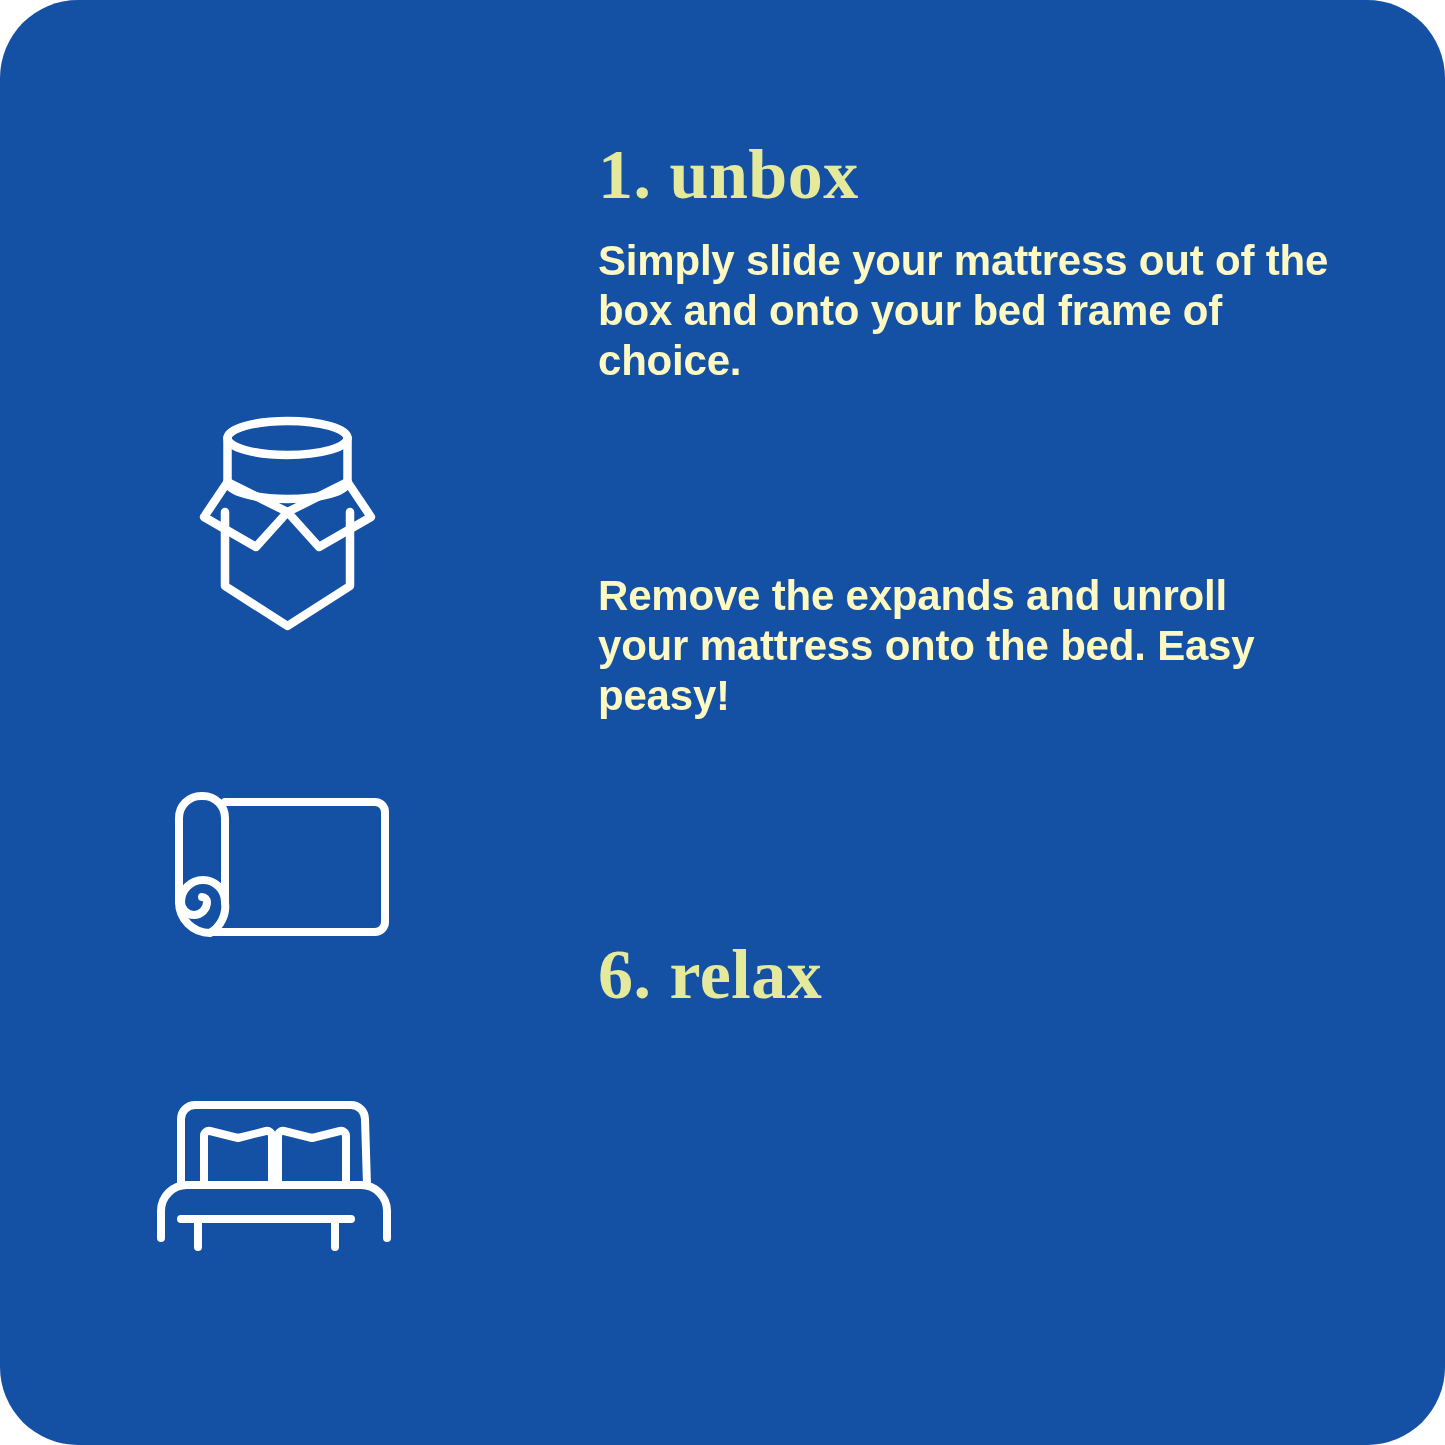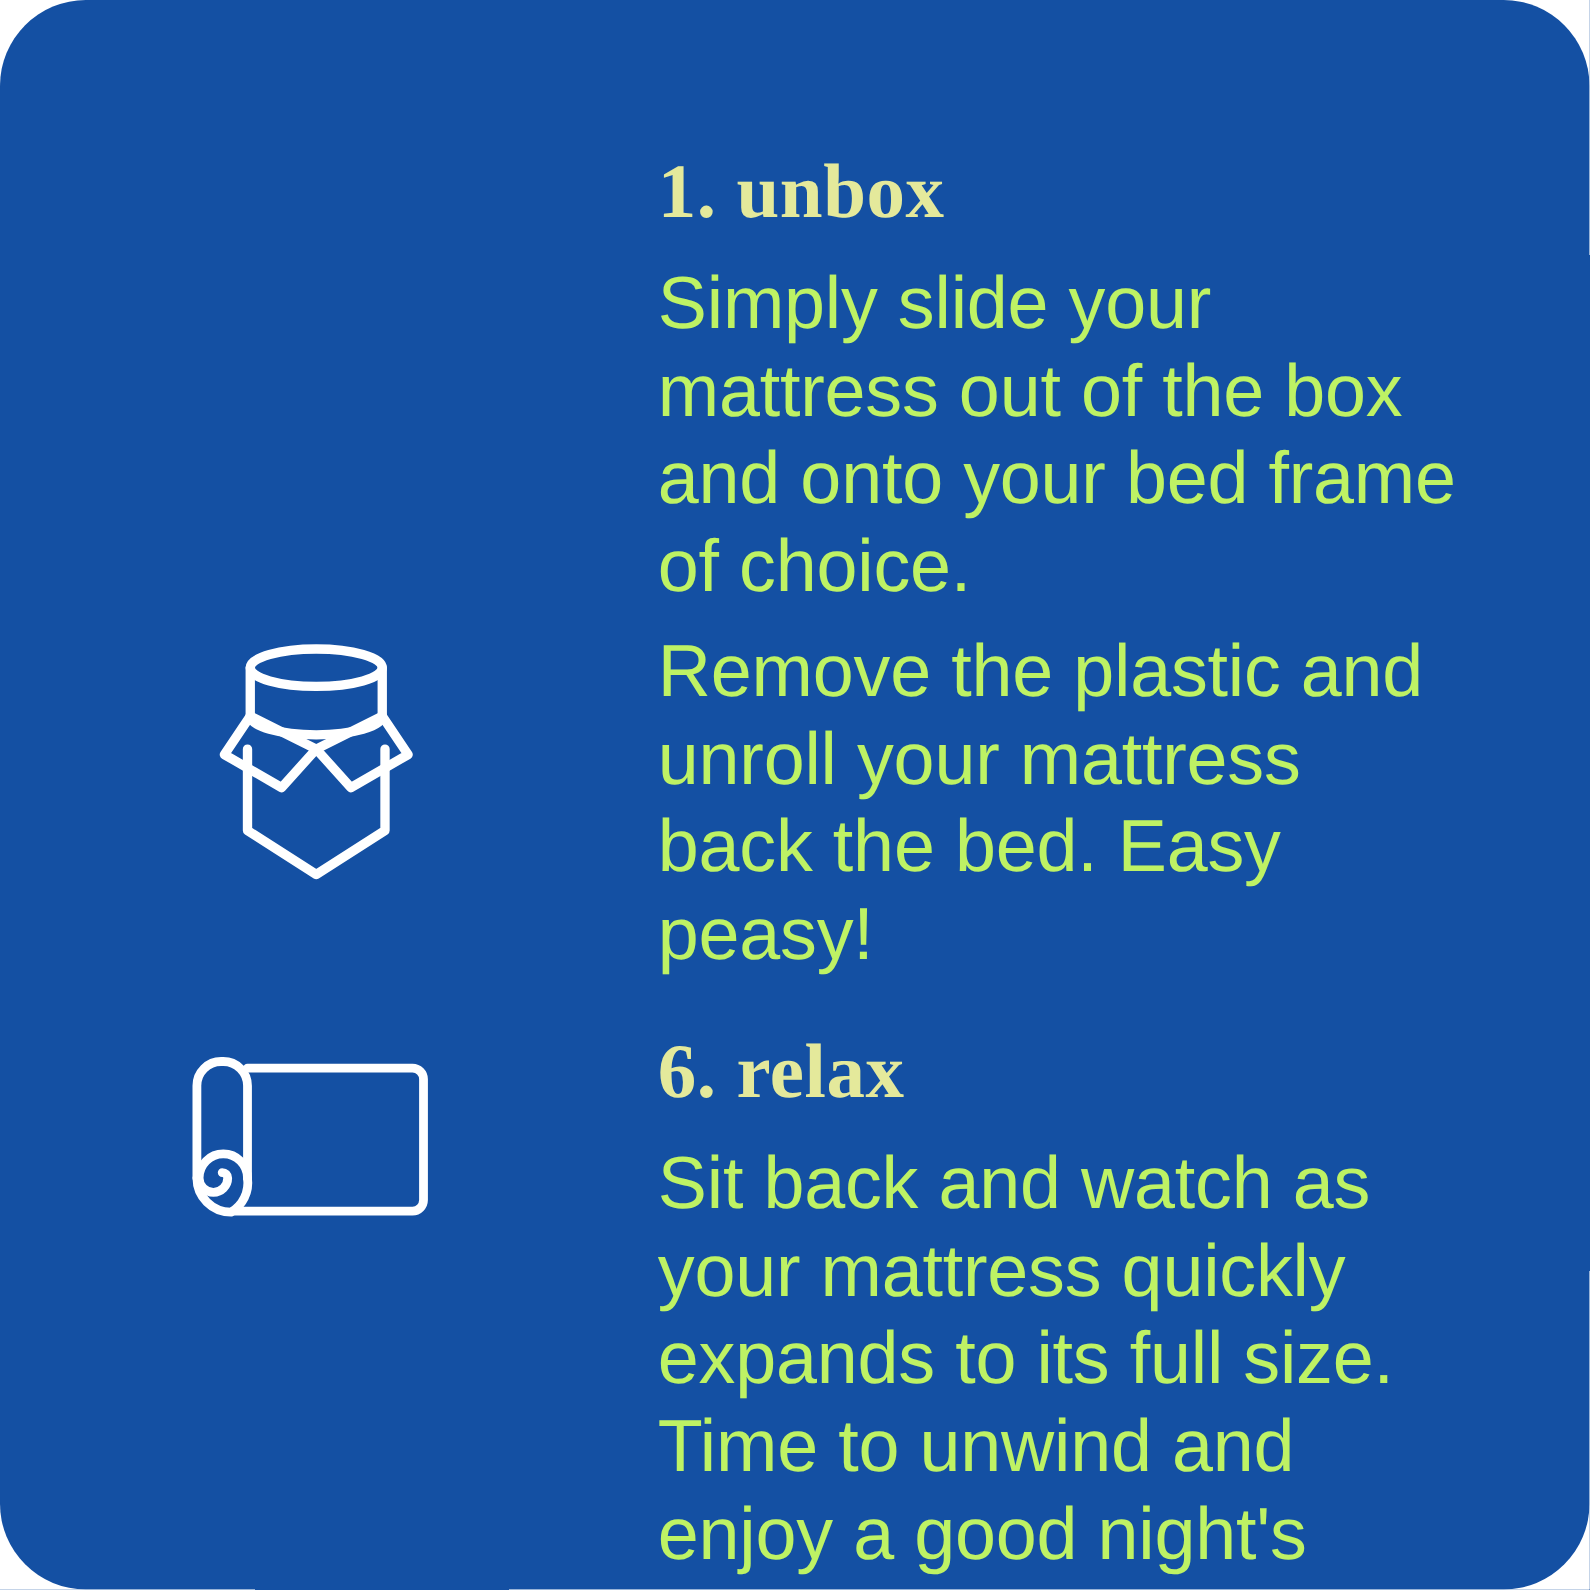"Simply slide your mattress out" .step-body { color: #bef264 -> #fef9c3; font-size: 67px -> 42px; font-weight: 400 -> 700 }
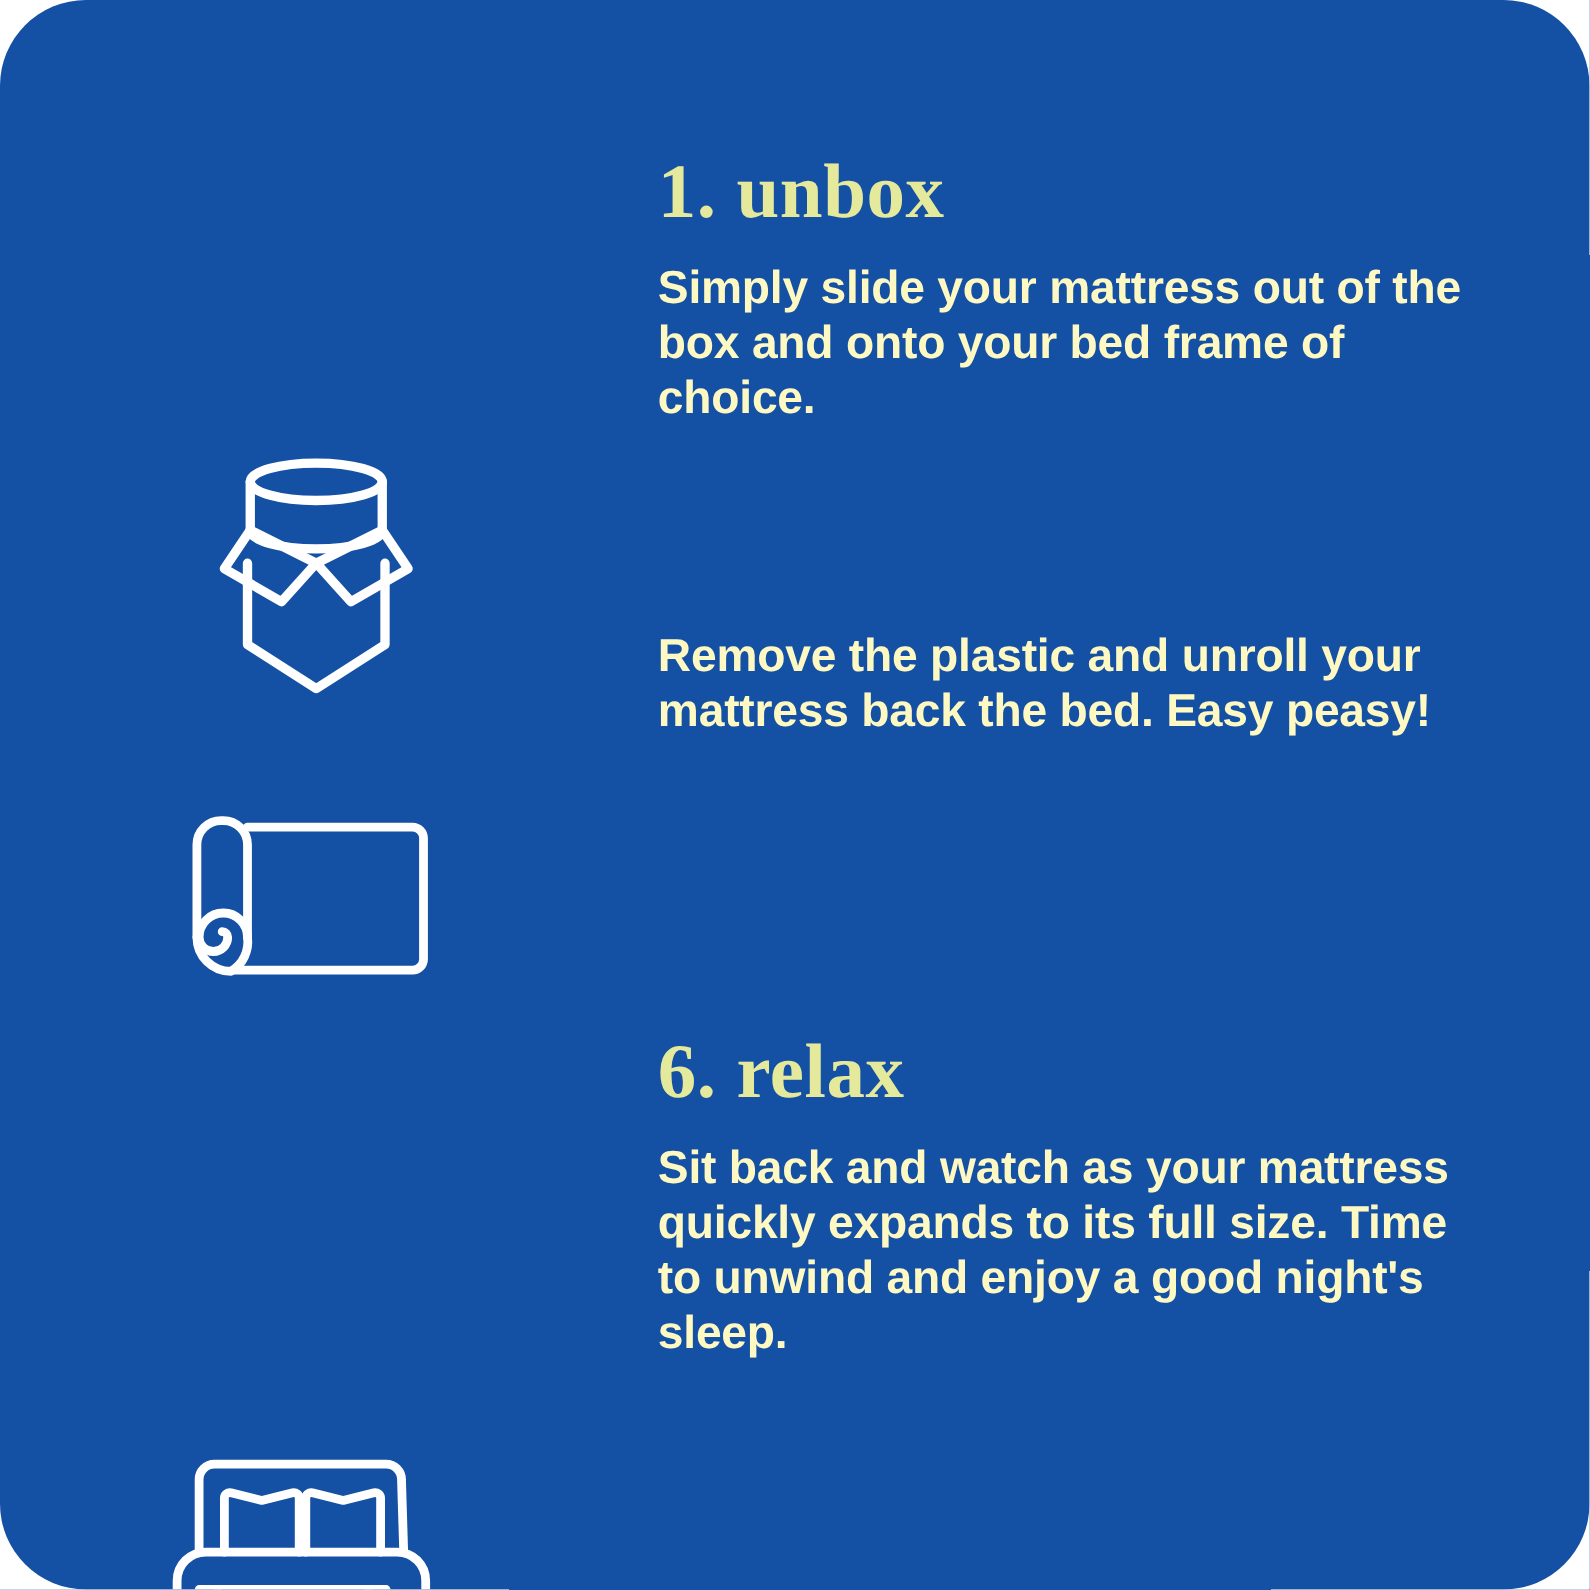"Remove the plastic and unroll" p.step-body { text: plastic and unroll your mattress back -> expands and unroll your mattress onto }
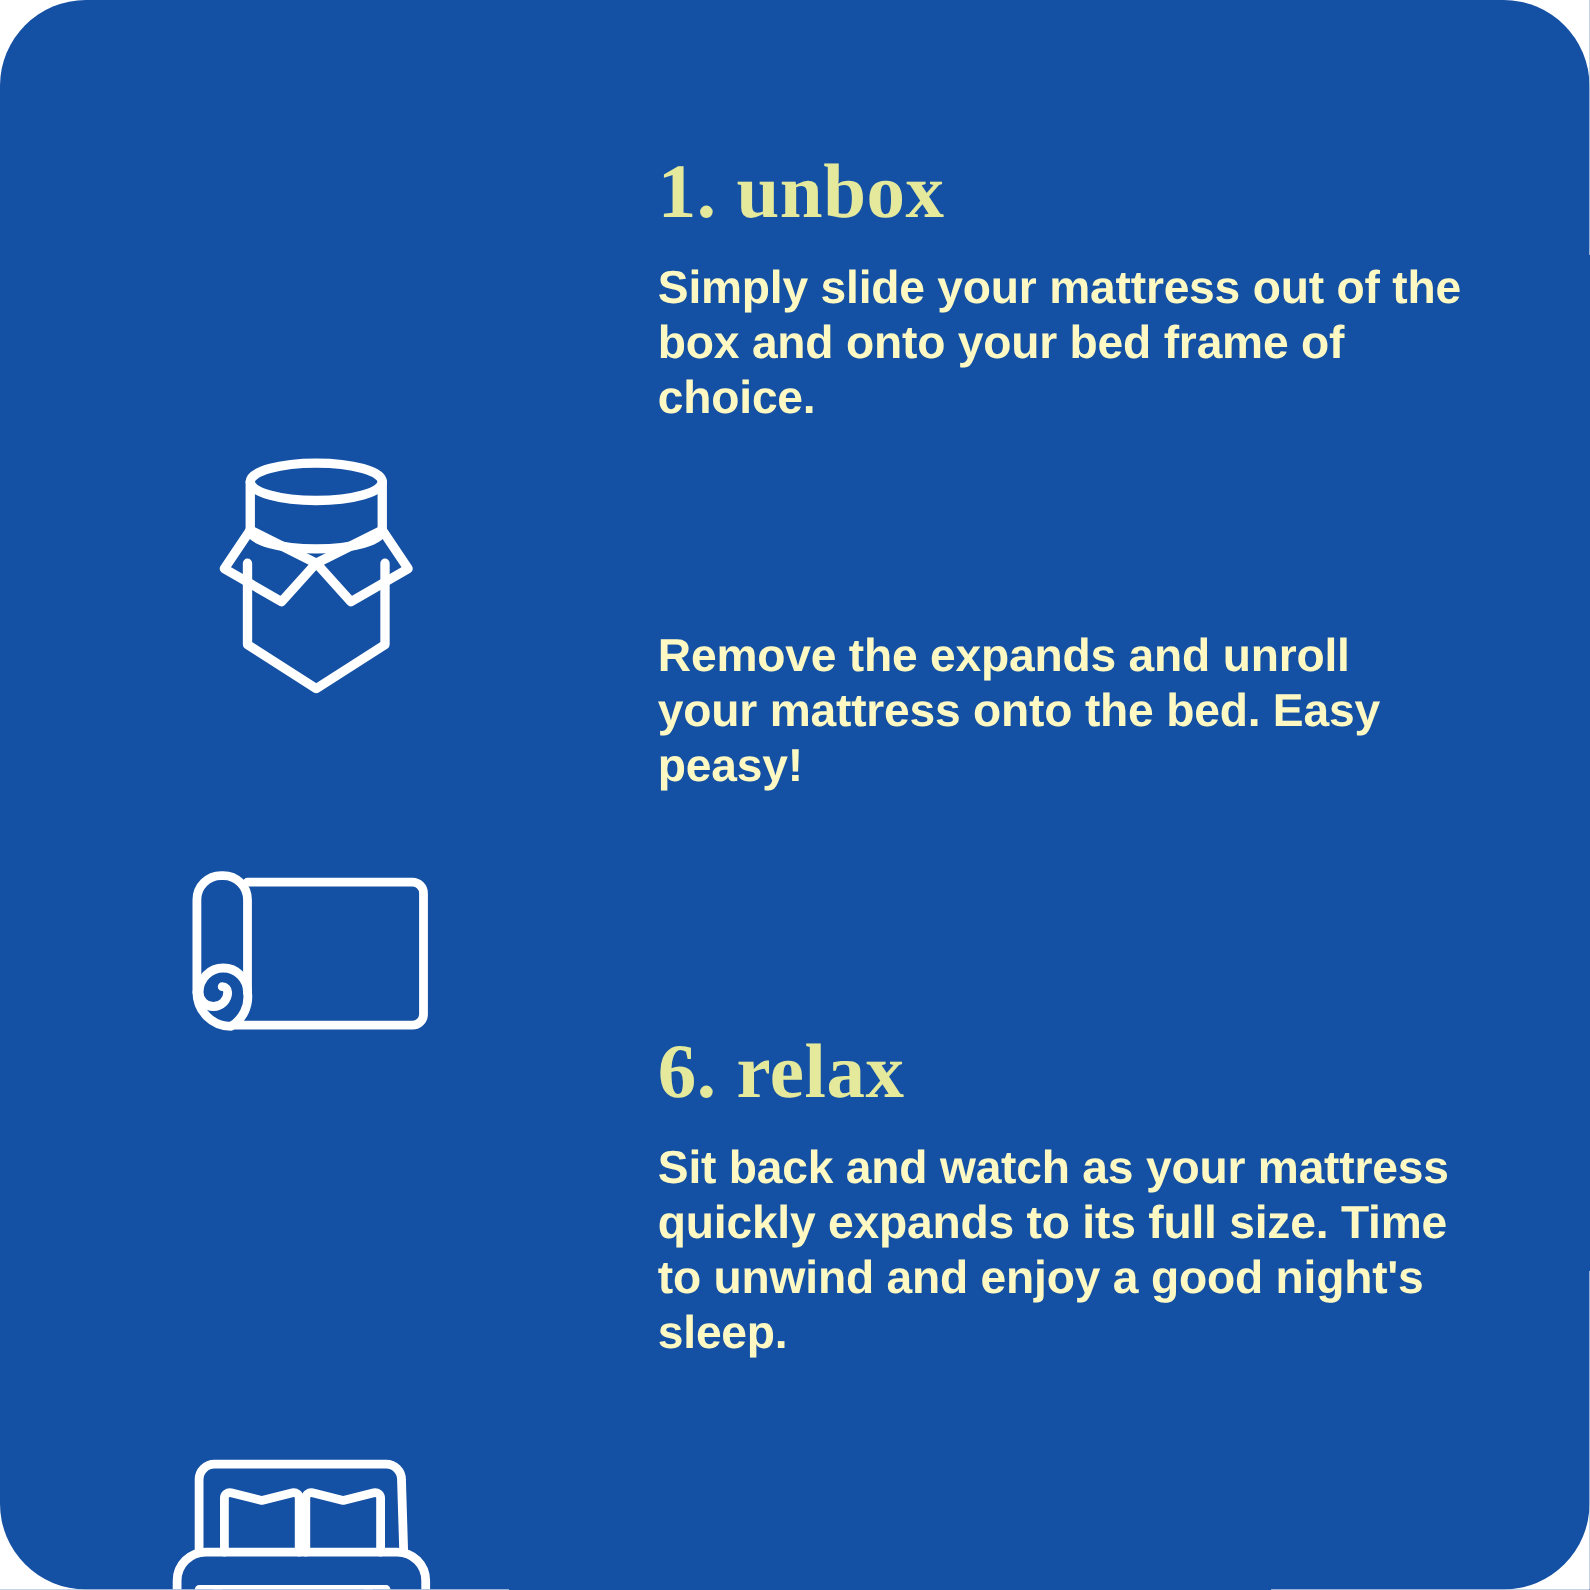"Sit back and watch as" p.step-body { html: <p>Sit back and watch as your mattress quickly expands to its full size. Time to unwind and enjoy a good night's sleep.</p> -> none }
